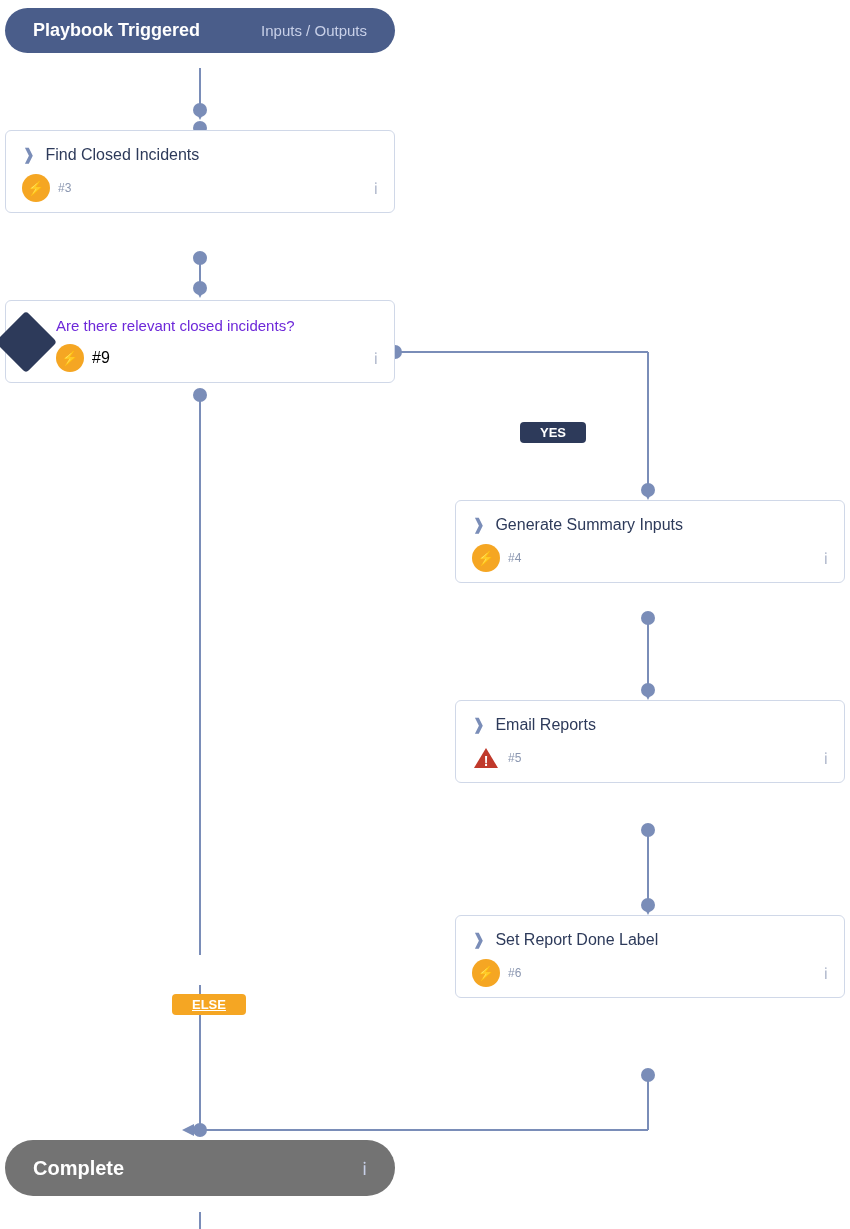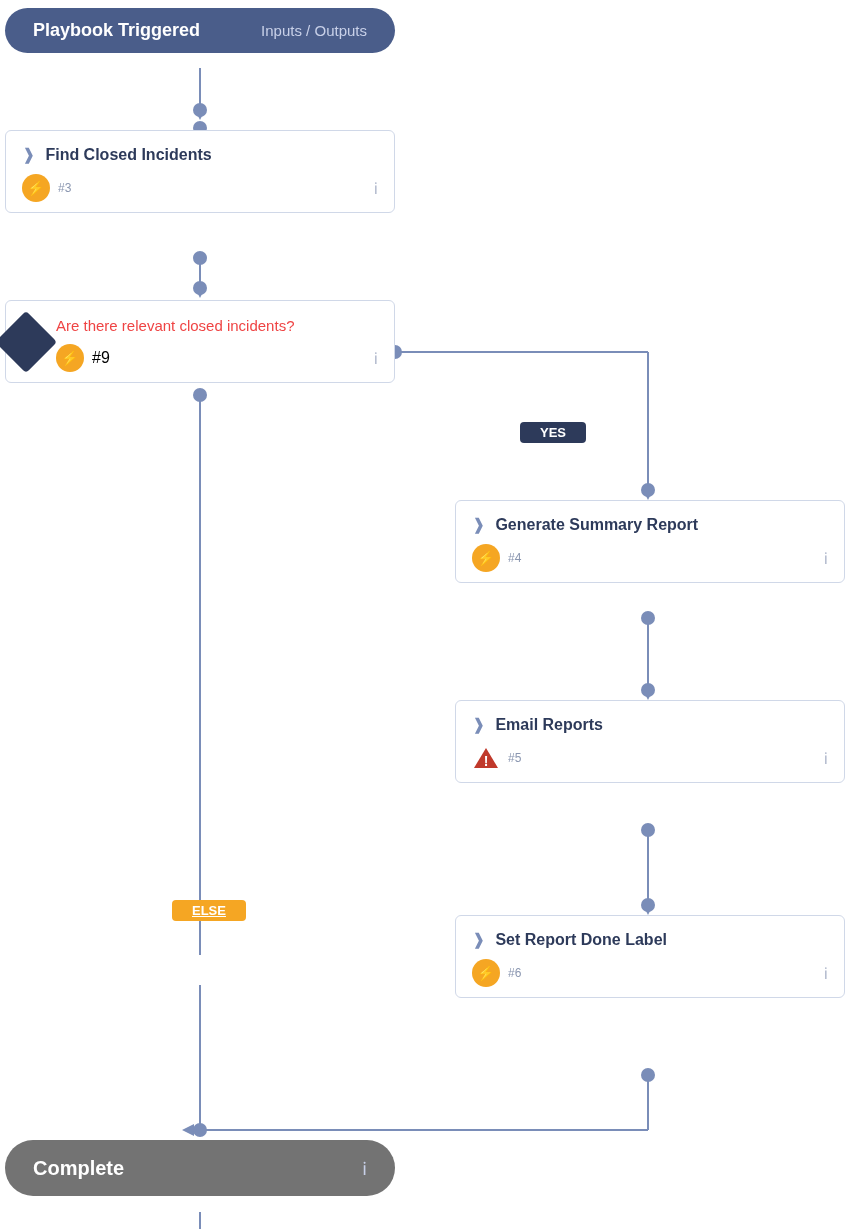"Find Closed Incidents" .task-node .task-title { font-weight: 700 -> 400 }
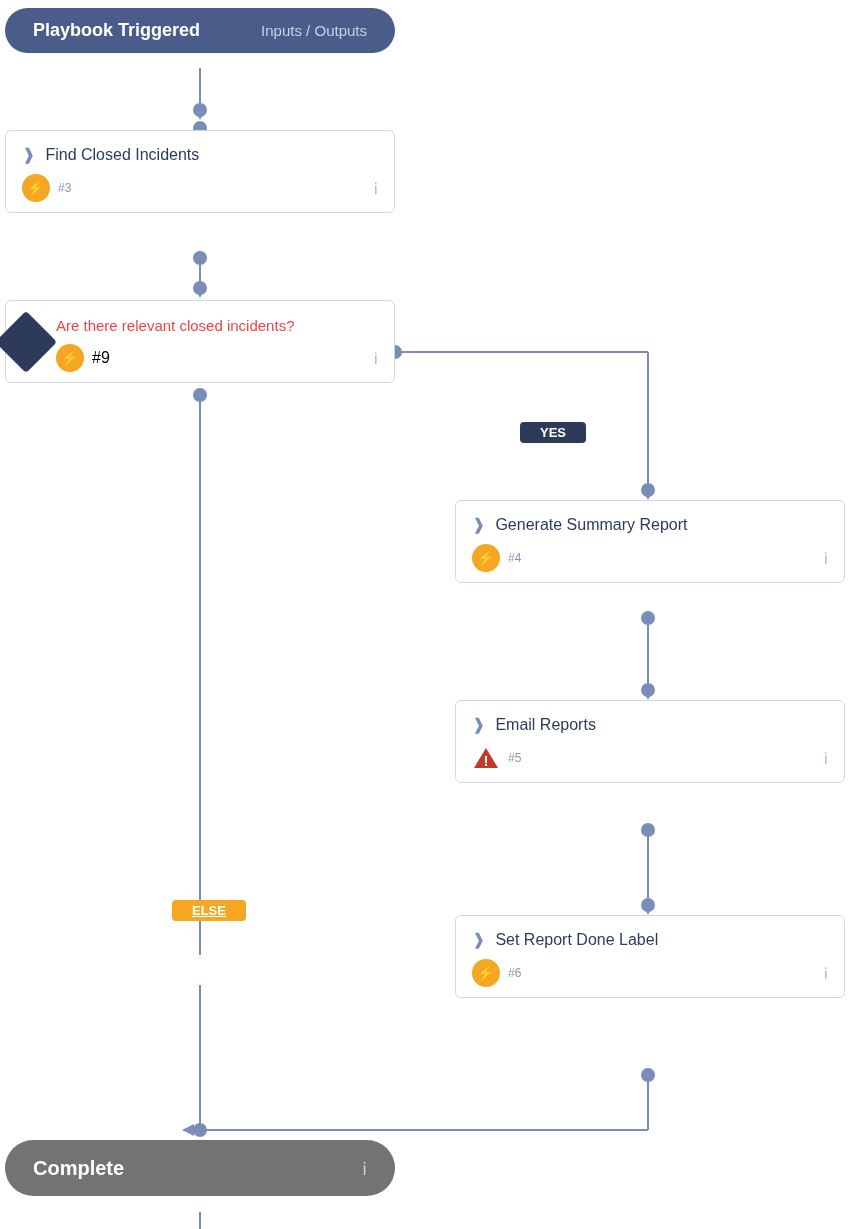"Are there relevant closed incidents?" .condition-node .task-title { color: #ef4444 -> #6d28d9 }
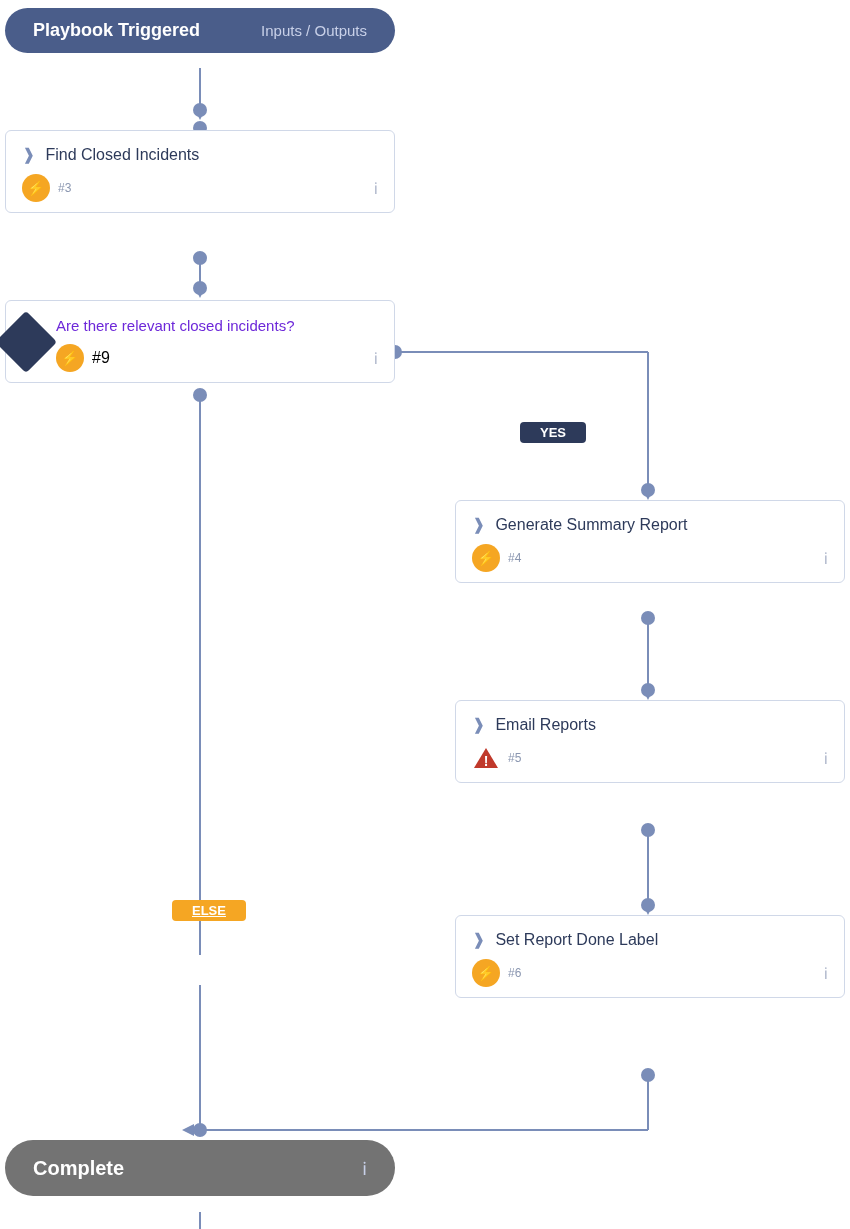"Generate Summary Report" span.task-title { text: Report -> Inputs }
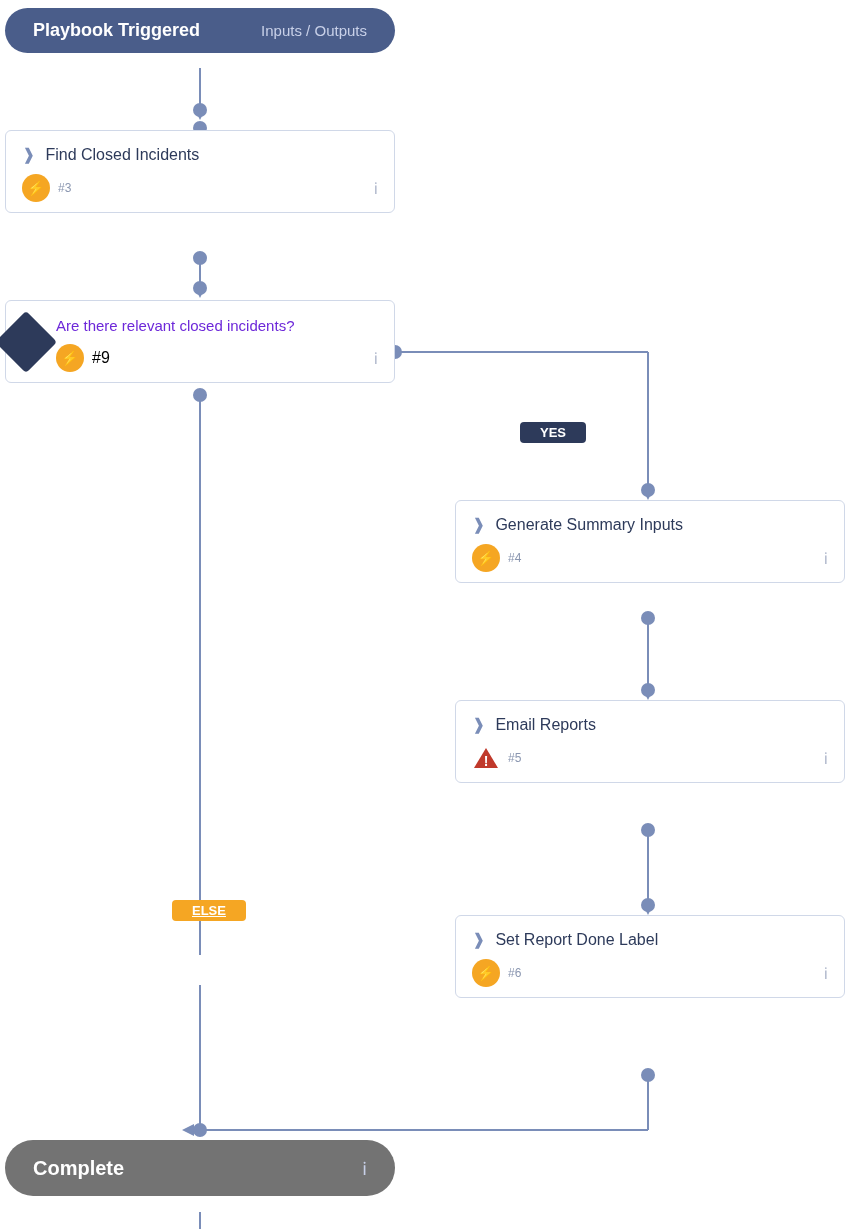"ELSE" div.node { top: 900px -> 994px }
